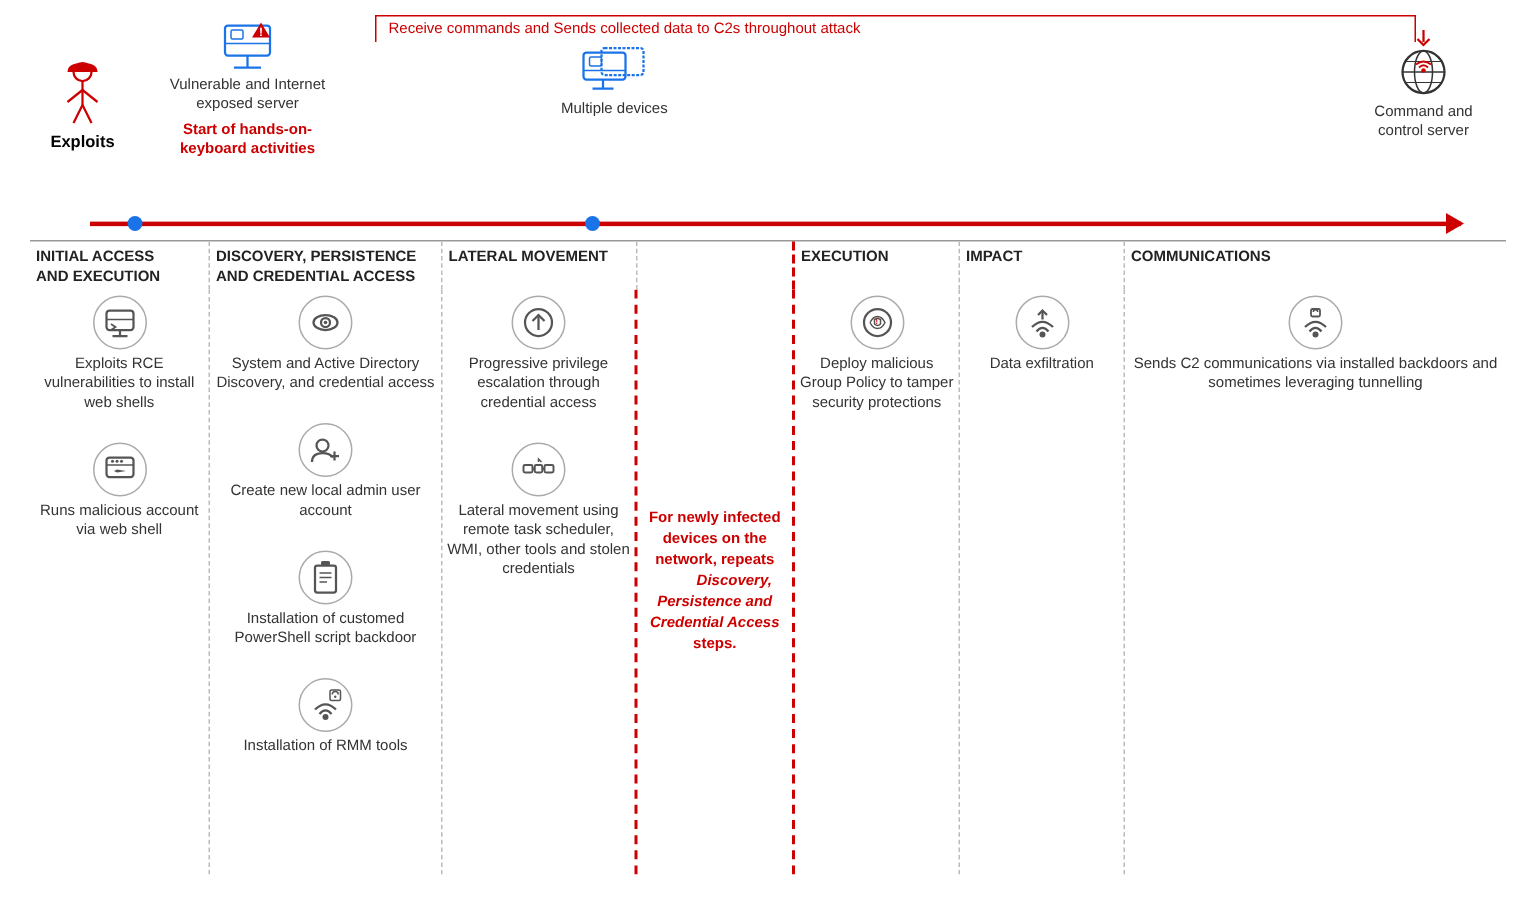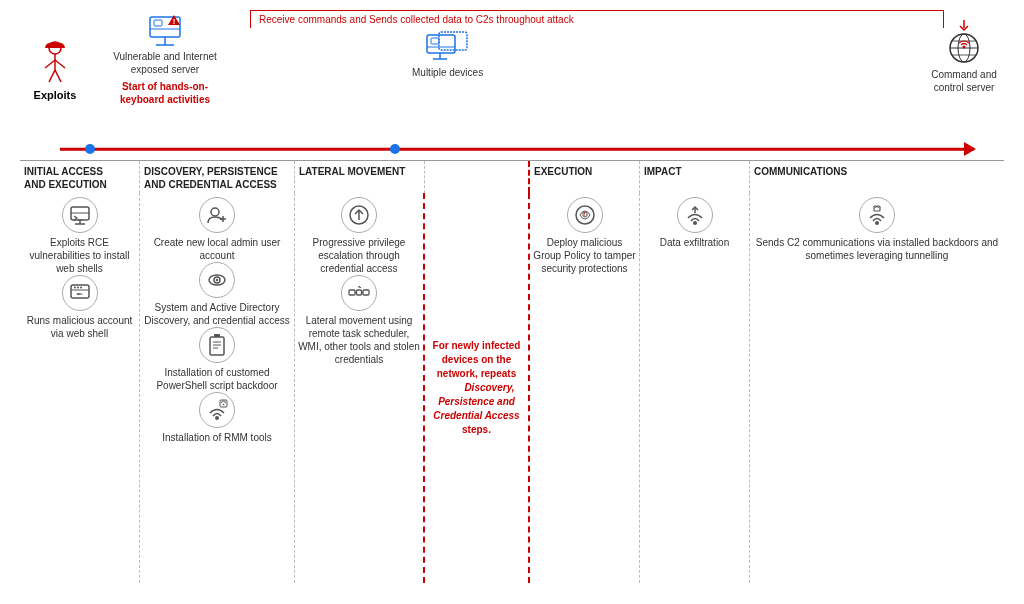"Multiple devices" .multiple-devices-block { left: 392px -> 354px }
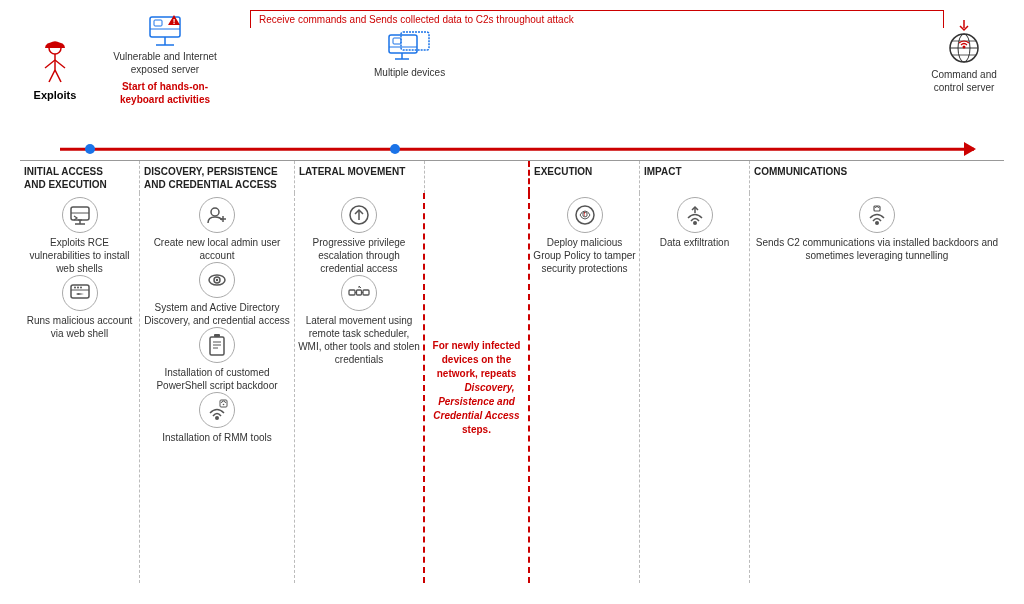"Command and control server" .c2-server-block { right: 10px -> 25px }
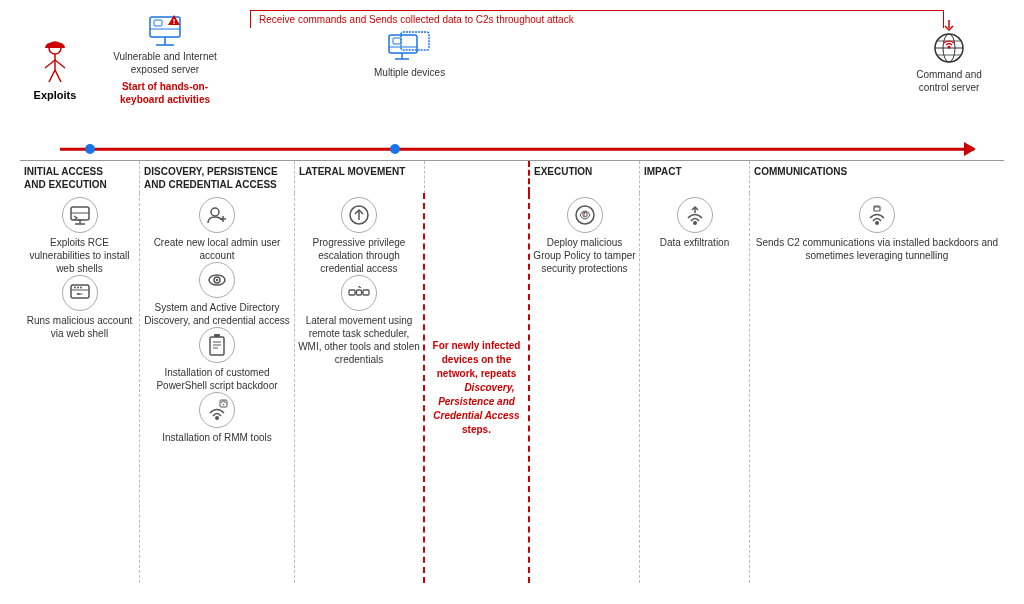"Exploits RCE vulnerabilities to install" .col { gap: 0 -> 20px }
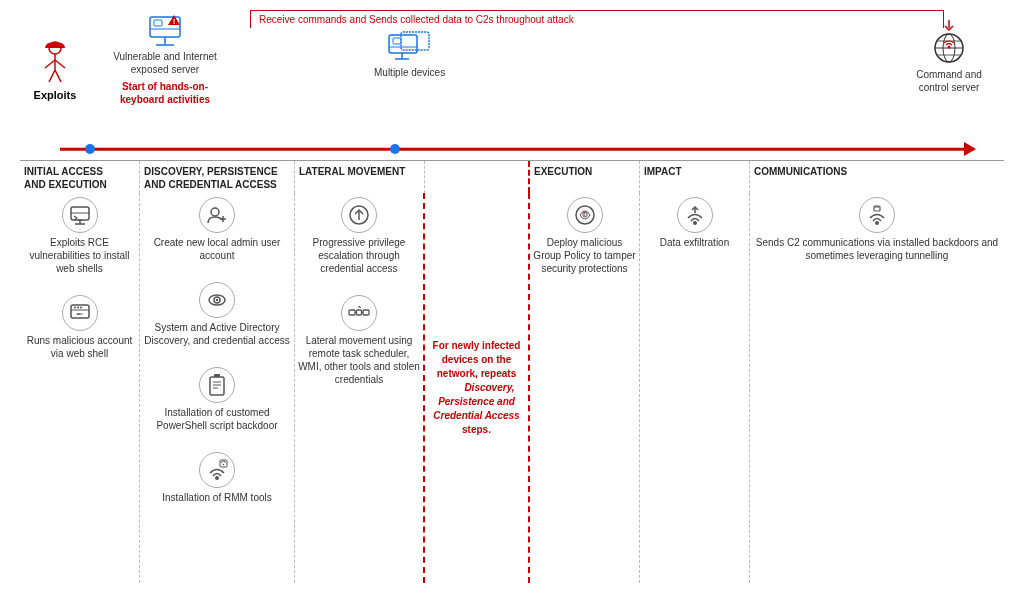"Create new local admin user" div.col-item { order: before "System and Active Directory Discovery," -> after "System and Active Directory Discovery," }
